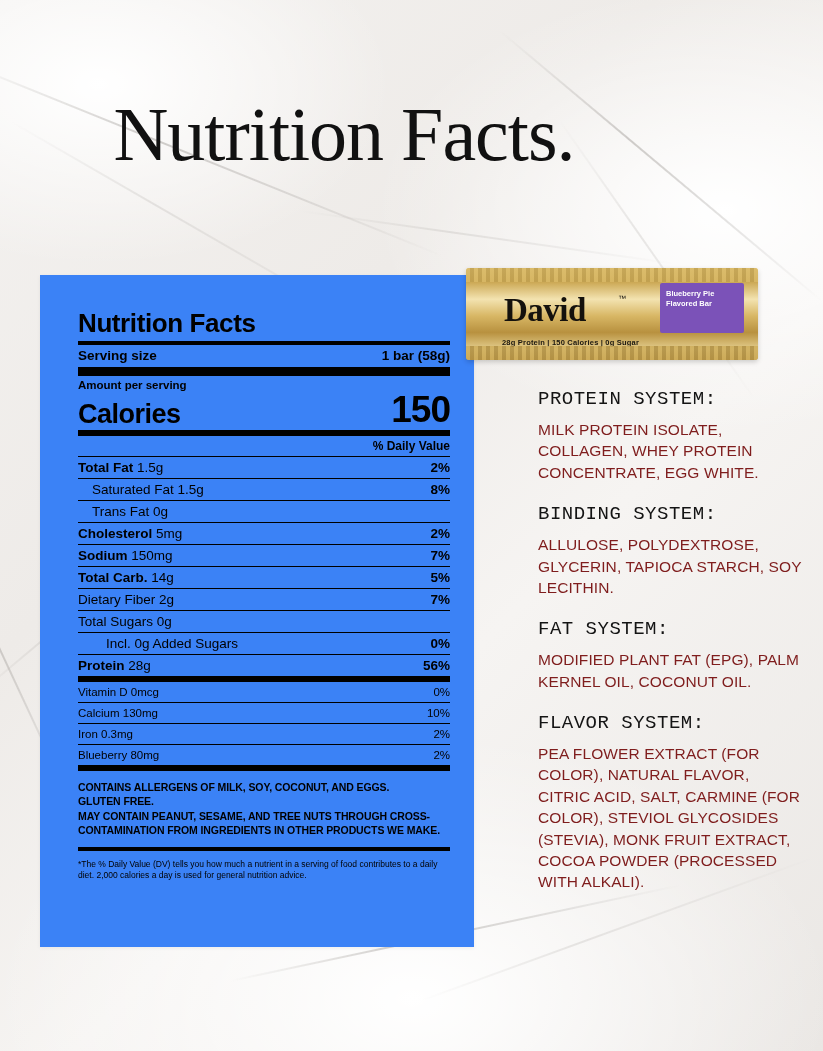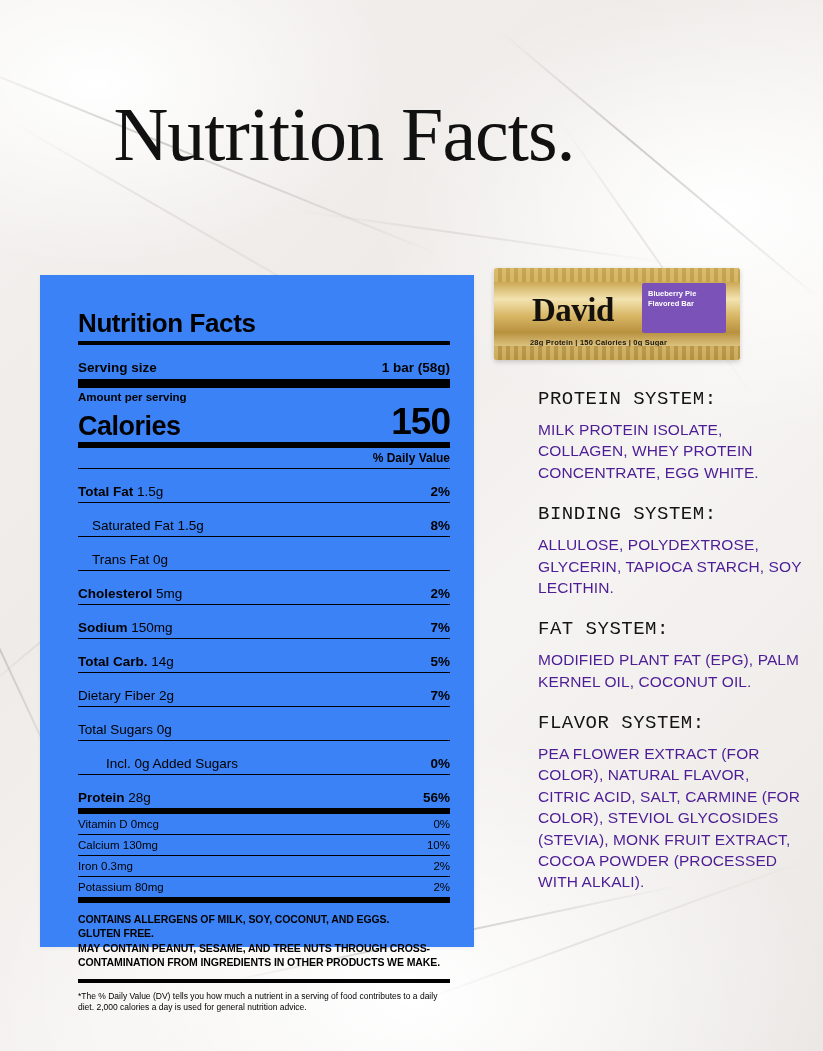"David" .bar-wrap { left: 494px -> 466px; width: 246px -> 292px }
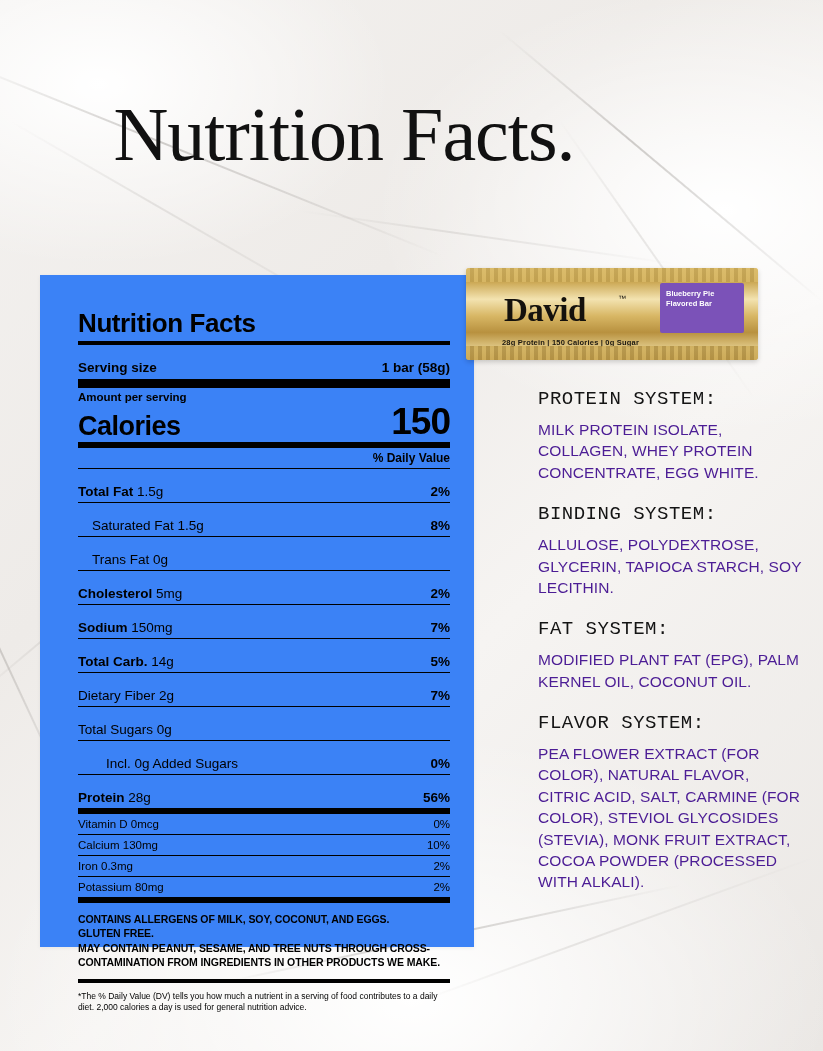"Serving size" .row { margin-top: 12px -> none }
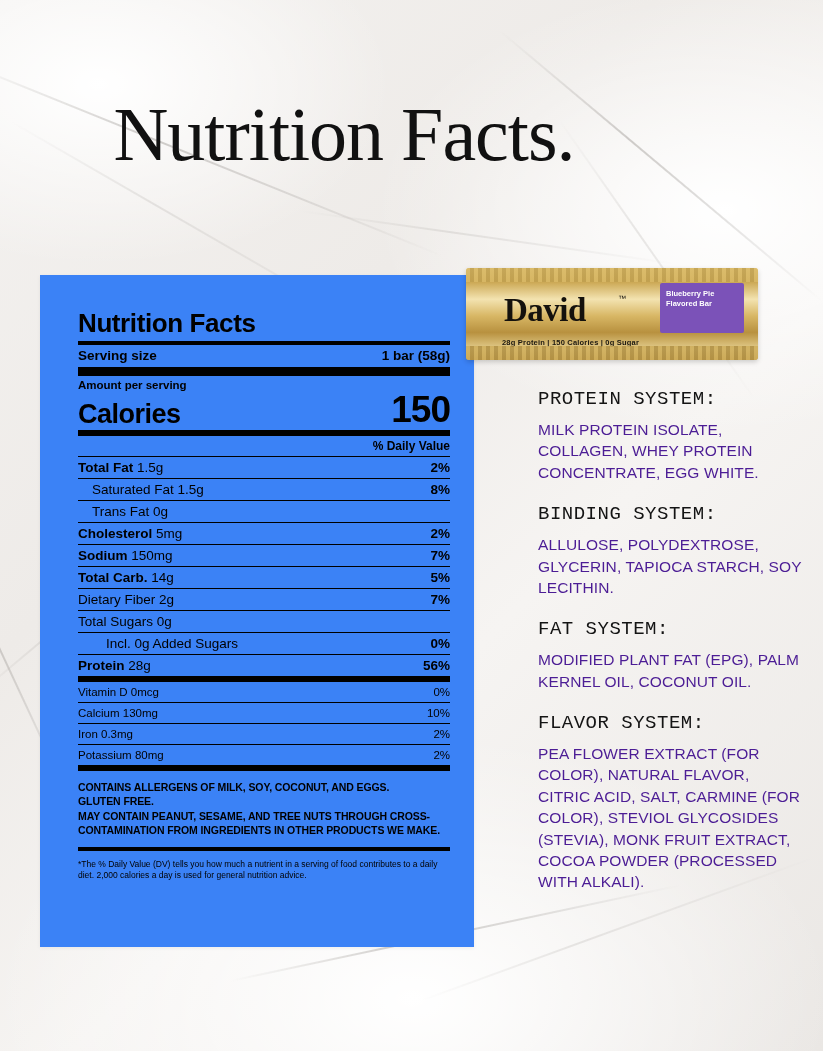"MILK PROTEIN ISOLATE, COLLAGEN, WHEY" .sys-body { color: #4c1d95 -> #7f1d1d }
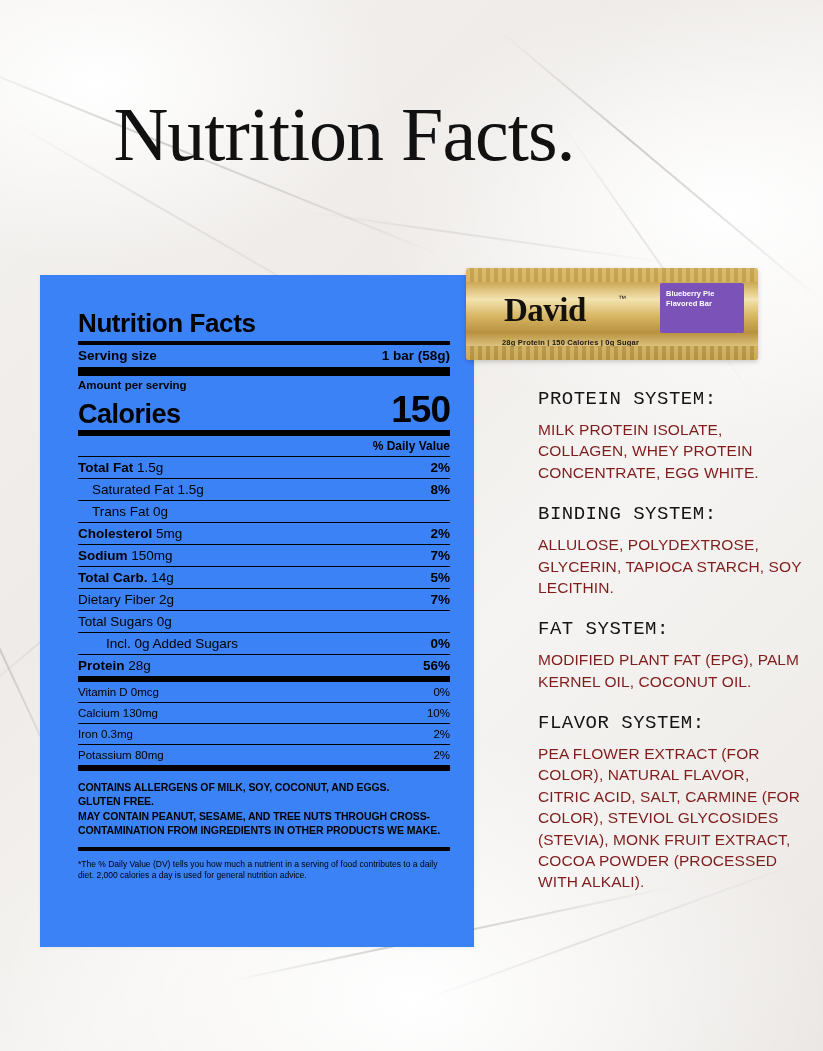"Potassium 80mg" span { text: Potassium -> Blueberry }
